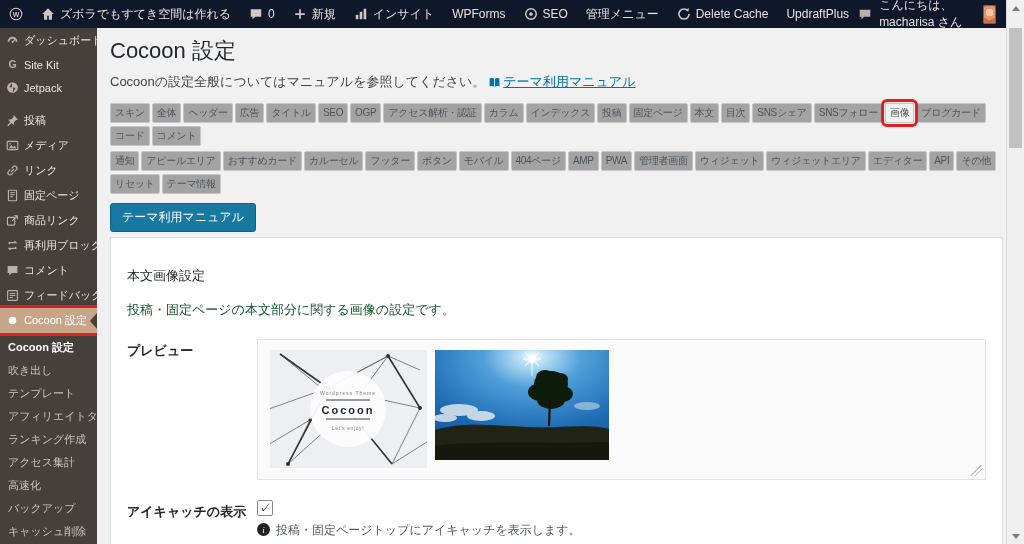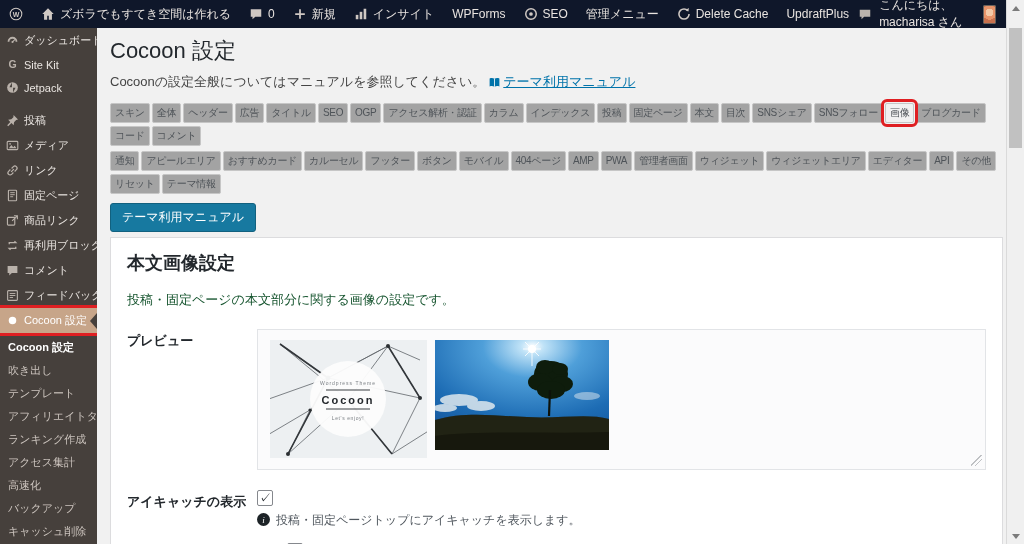"本文画像設定" .sec-heading { font-size: 18px -> 13px; font-weight: bold -> normal; margin: 0 0 16px 0 -> 16px 0 16px 0 }
